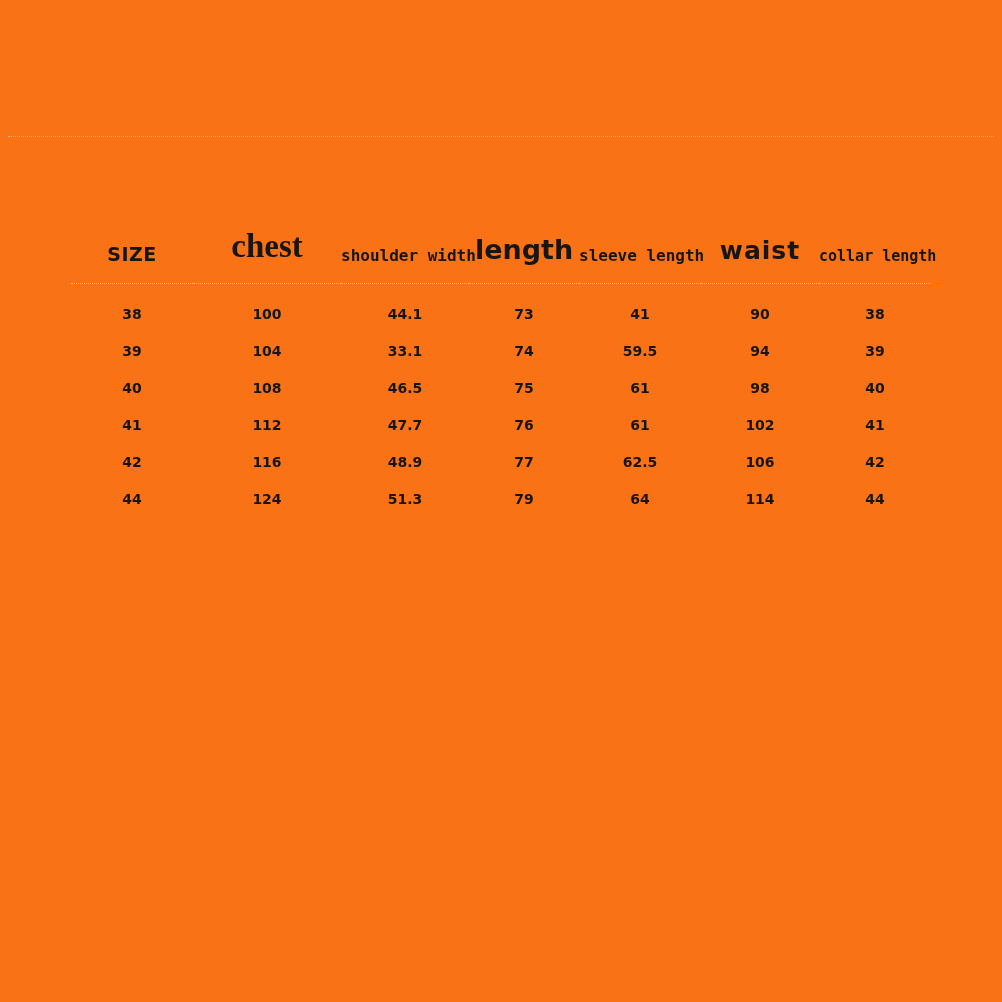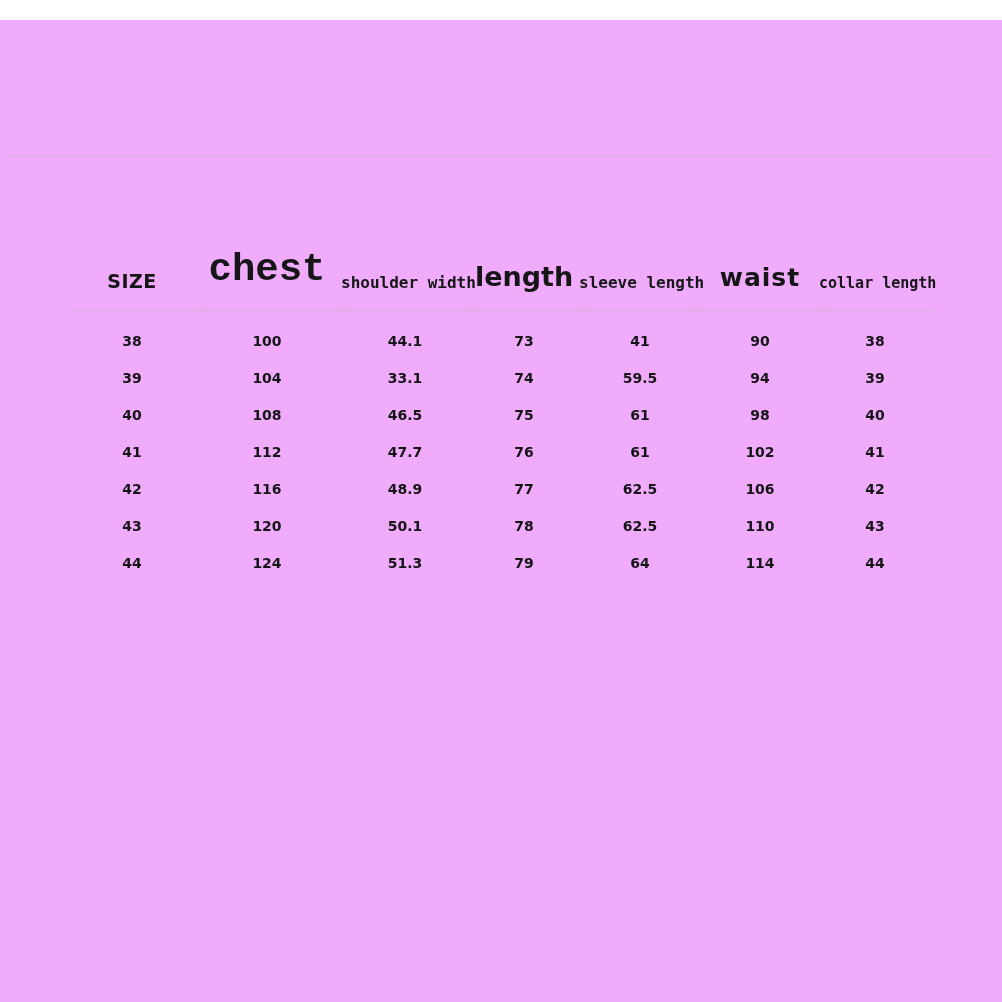"SIZE" .page { background: #f0abfc -> #f97316; margin-top: 20px -> none }
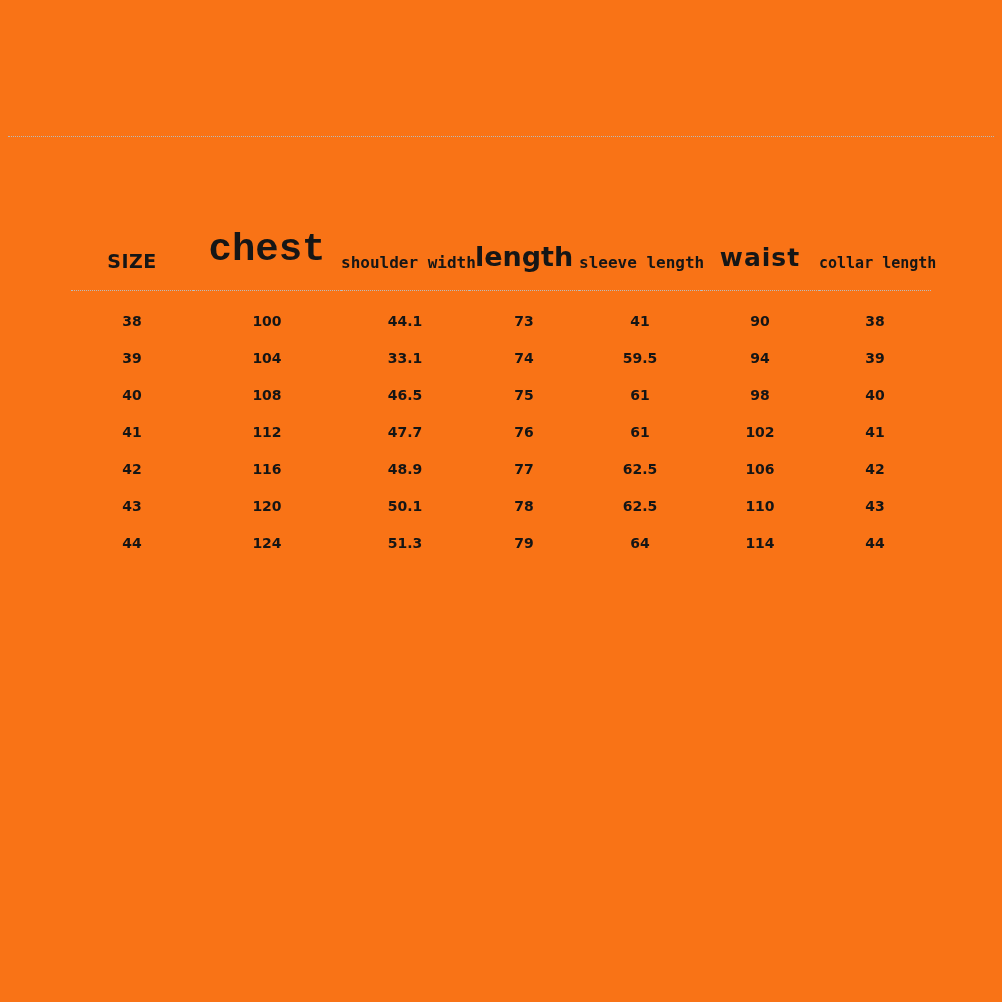"chest" th.h-chest { font-family: Liberation Mono, monospace -> Liberation Serif, serif; font-size: 39px -> 33px }
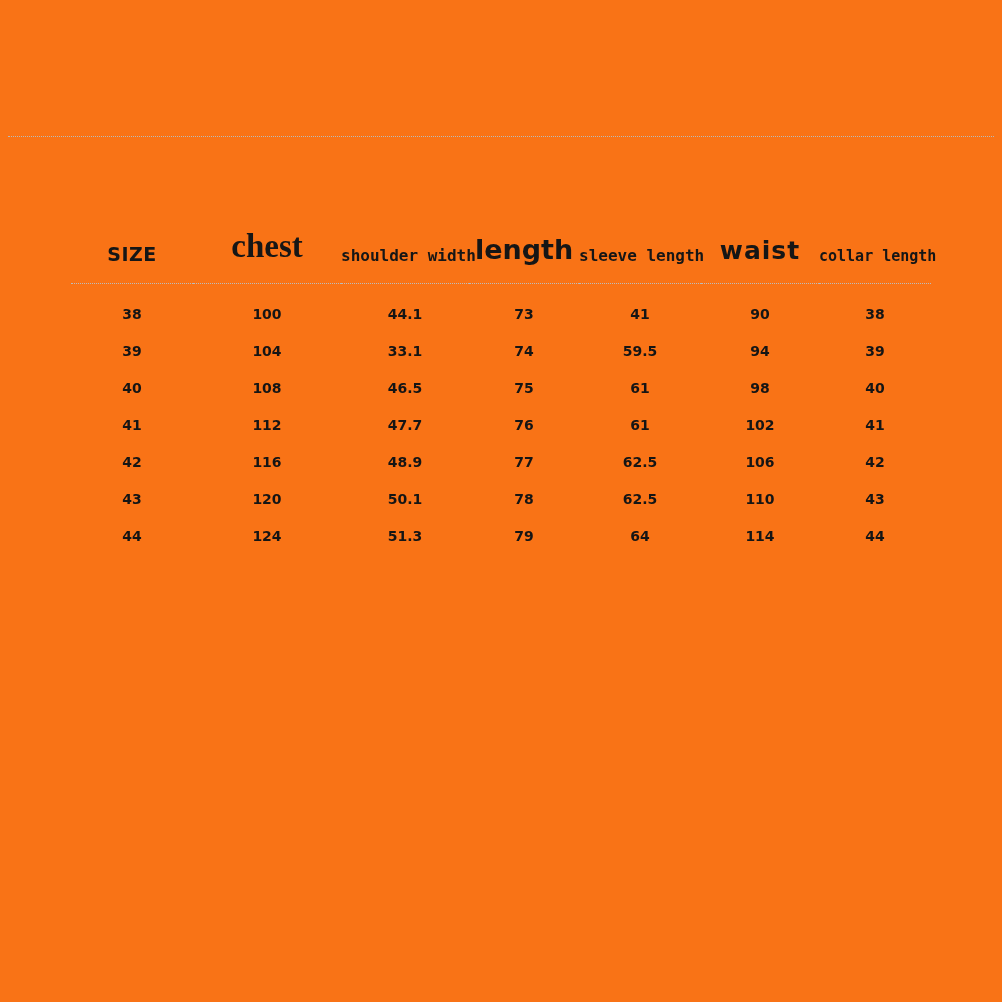"43" tr { html: <tr> <td>43</td> <td>120</td> <td>50.1</td> <td>78</td> <td>62.5</td> <td>110</td> <td>43</td> </tr> -> none }
